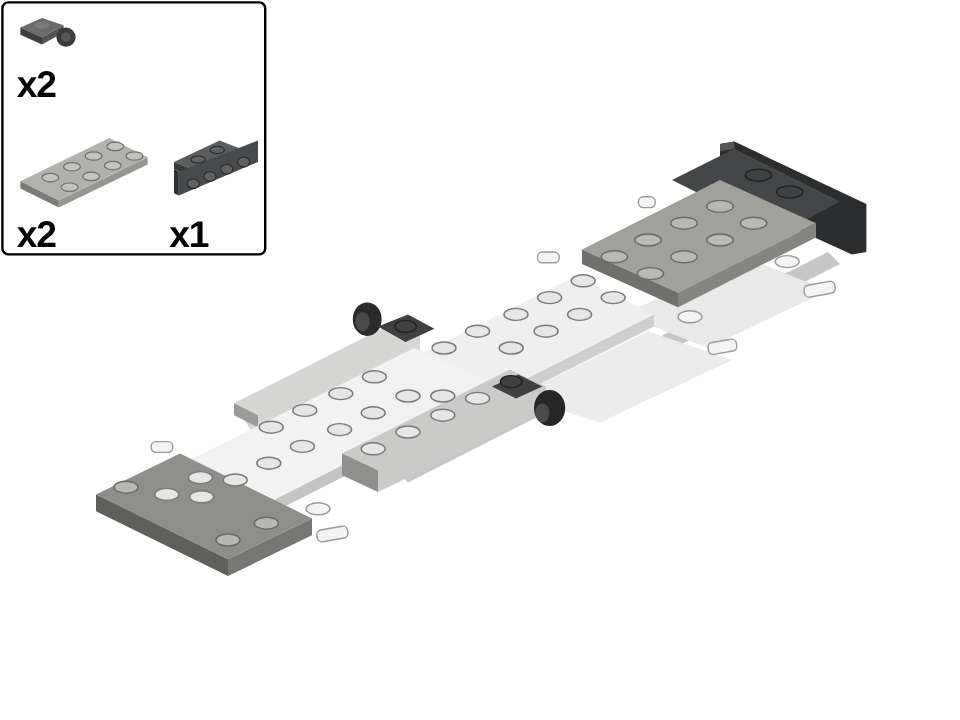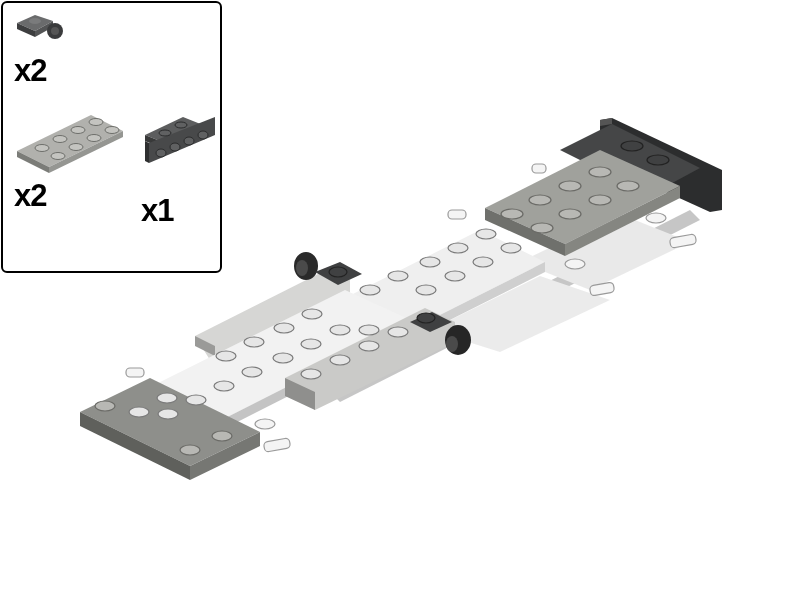"x2" .parts-box { height: 272px -> 212px }
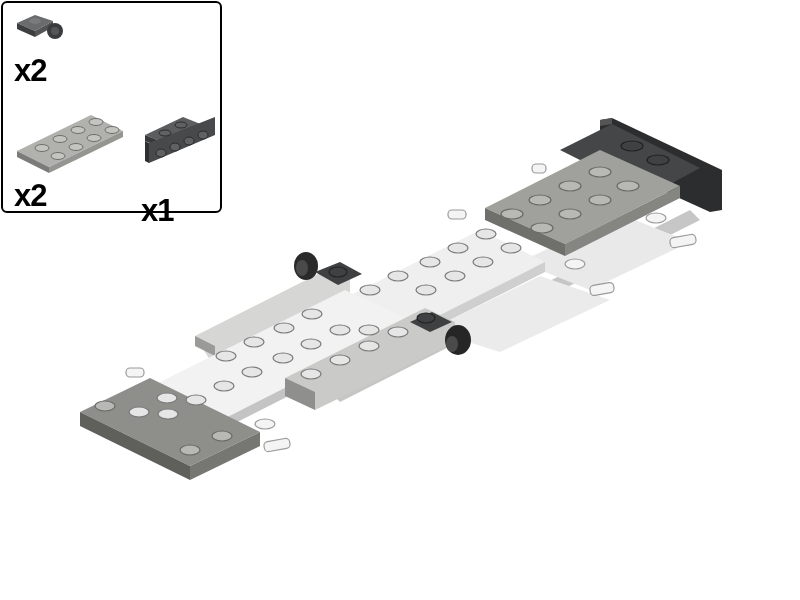"x1" div.qty { top: 190px -> 175px }
